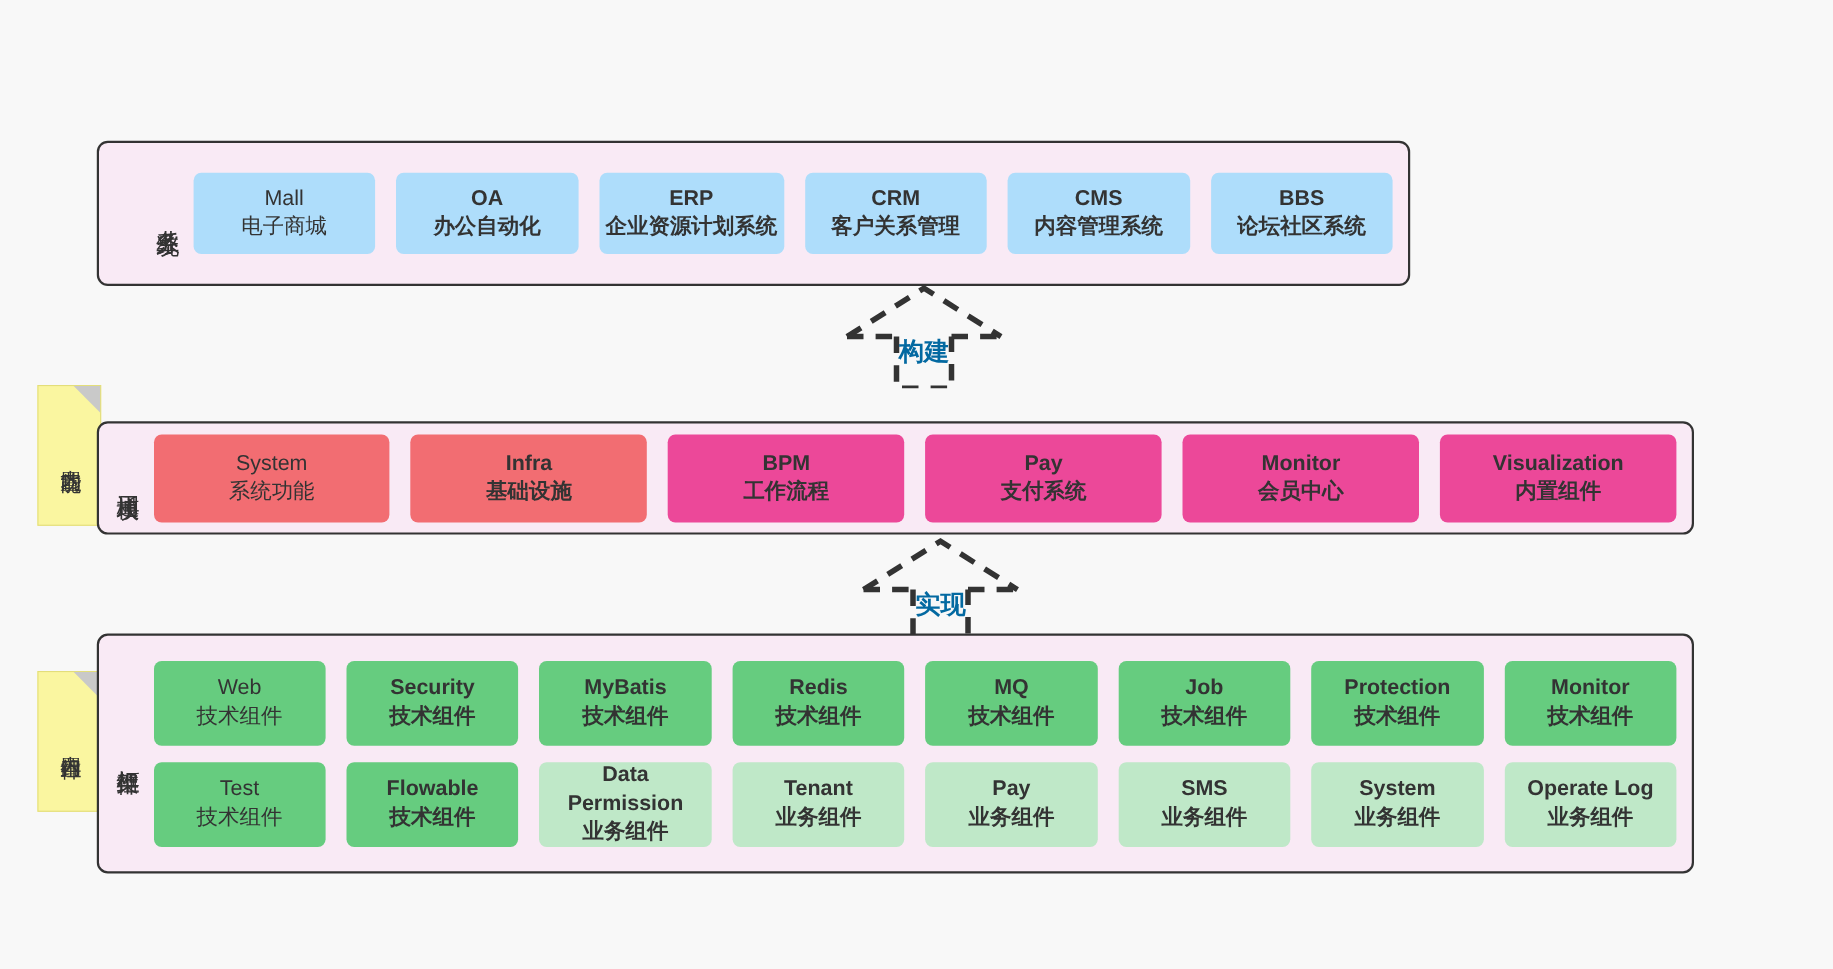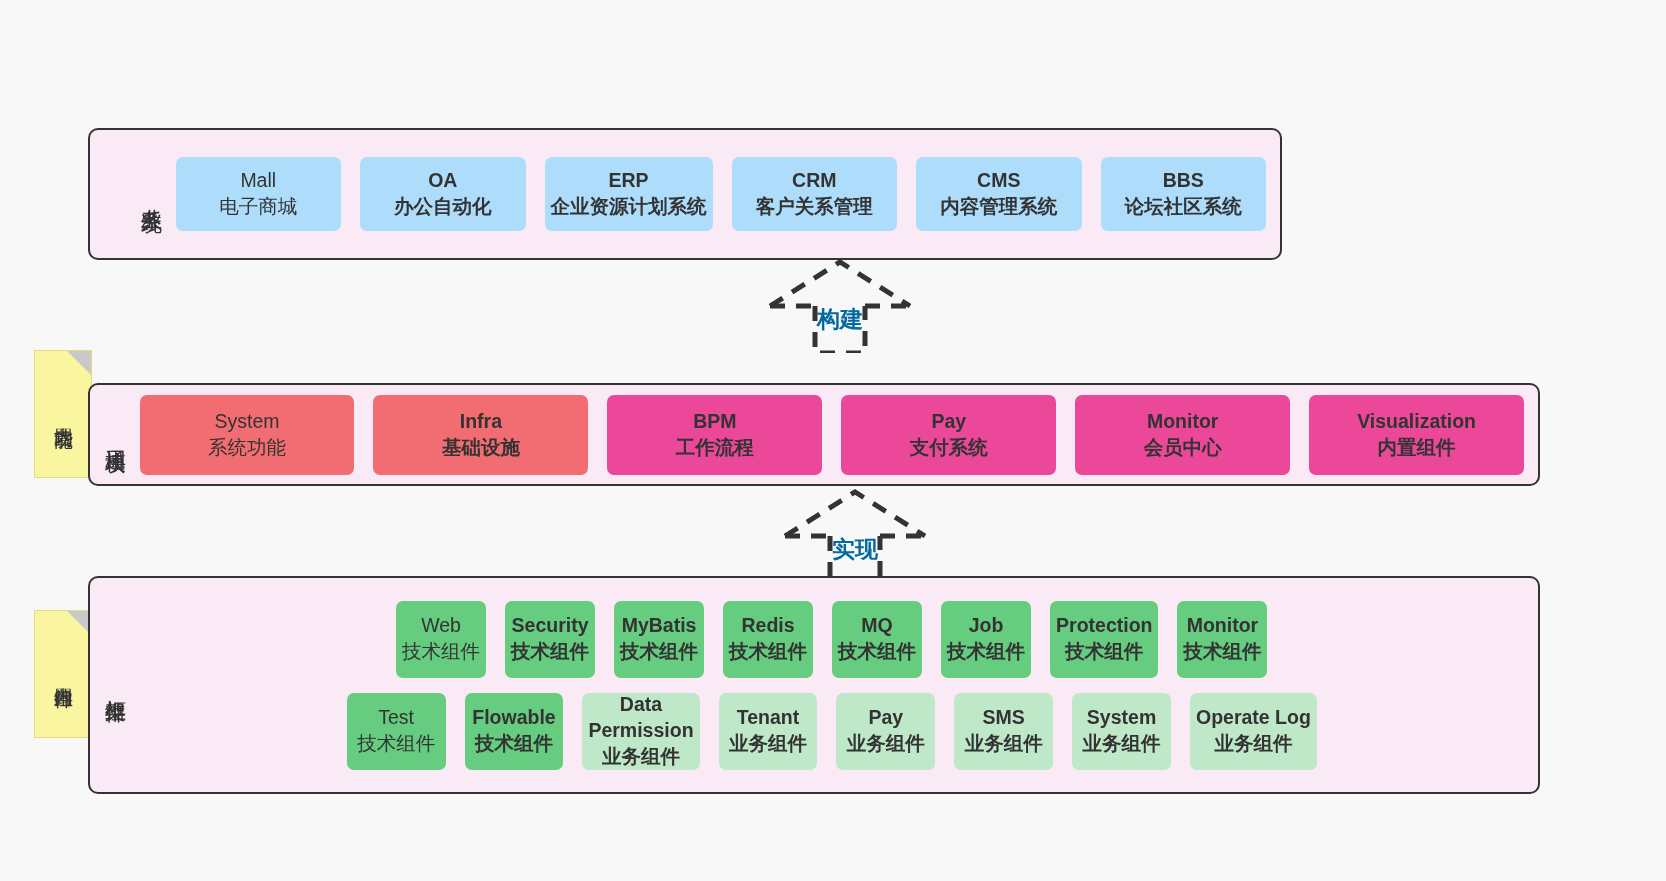"Web" .fw-grid { align-items: center -> none }
